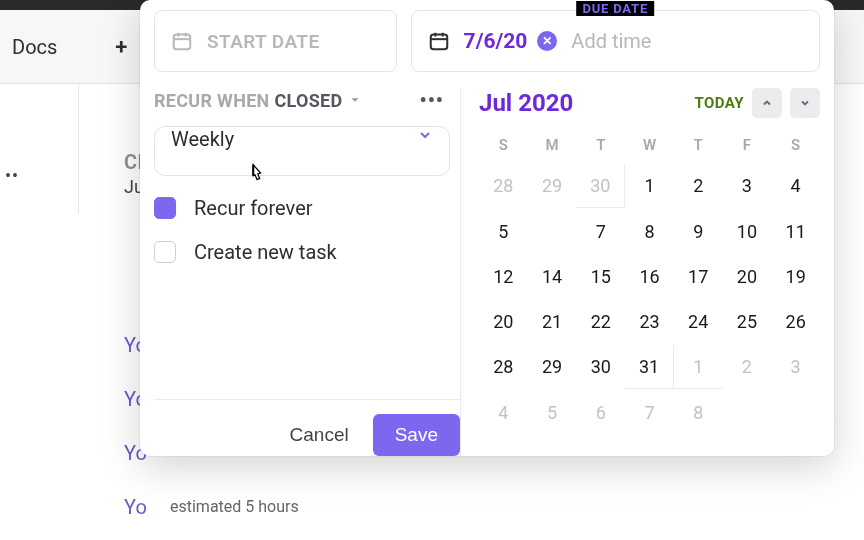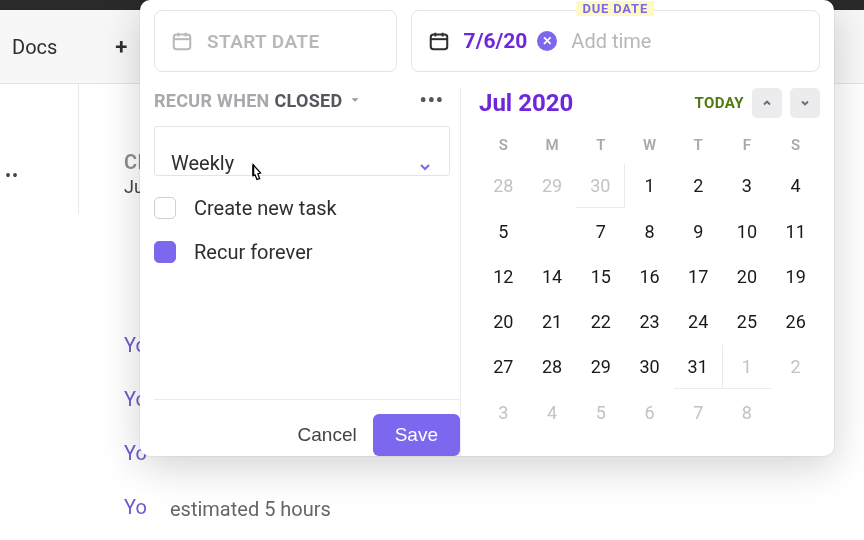"DUE DATE" .date-box .floating-label { background: #fef9c3 -> #000000 }
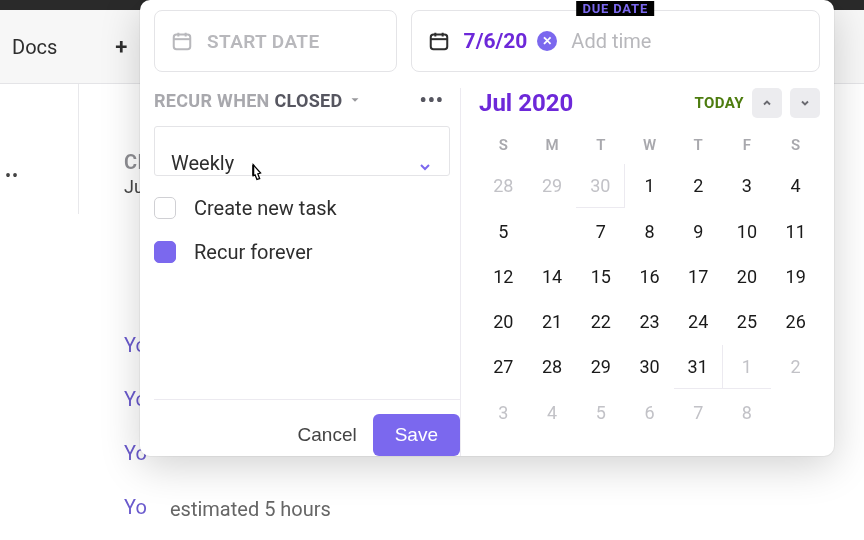"Weekly" .select { align-items: flex-end -> flex-start; border-radius: 3px -> 11px }
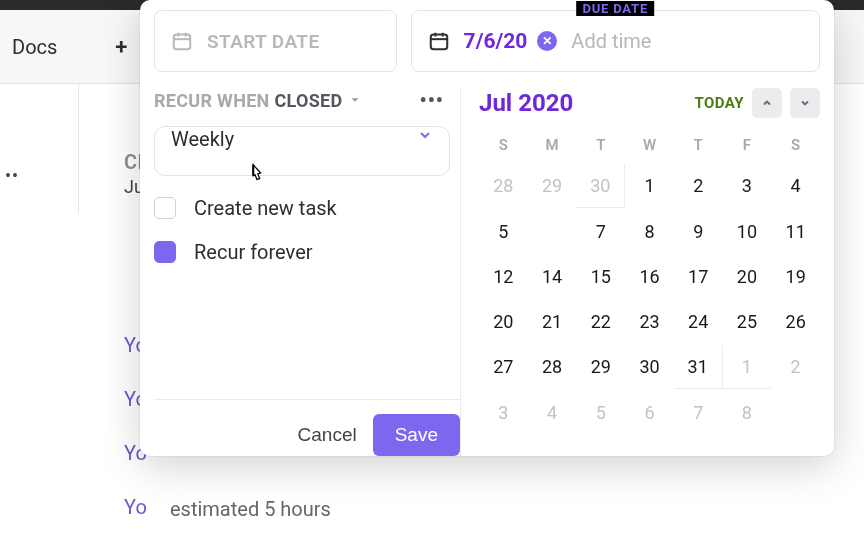"Create new task" div.check-row { order: before "Recur forever" -> after "Recur forever" }
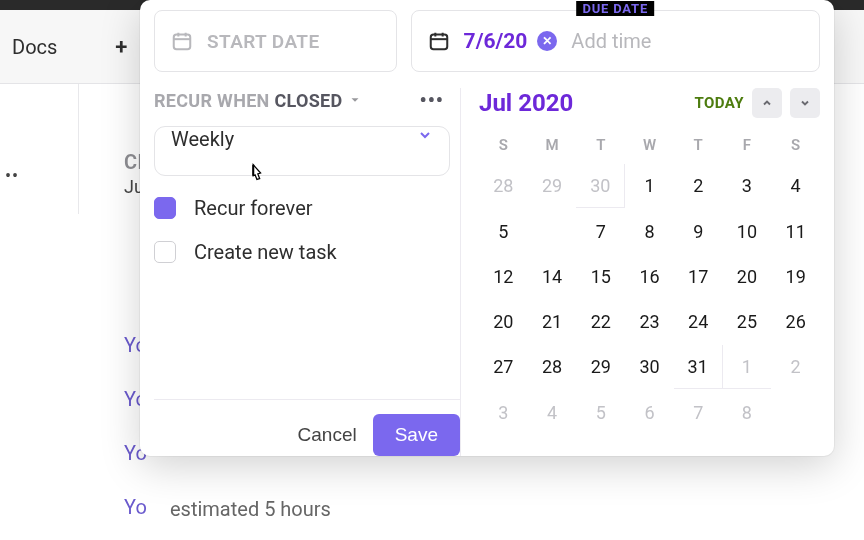"27" div.day { html: <div><span></span><span>27</span></div> -> none }
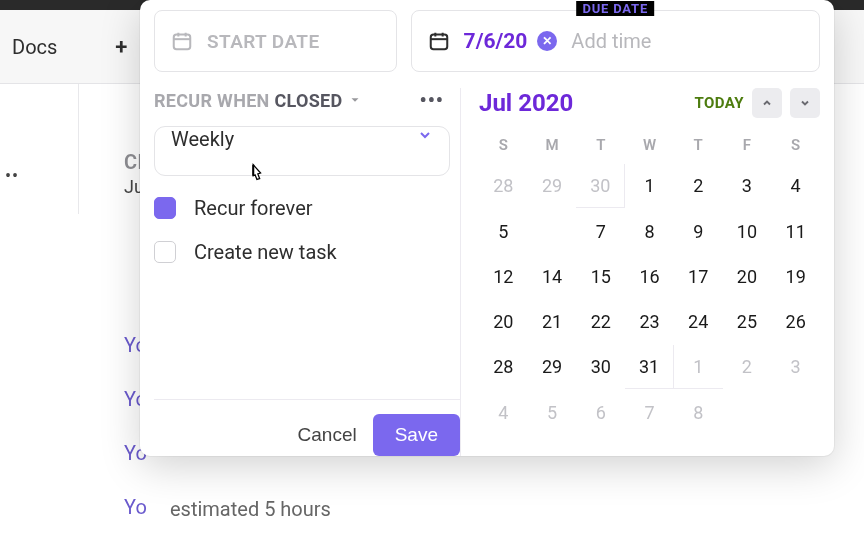"Save" .btn-save { margin-left: none -> 8px }
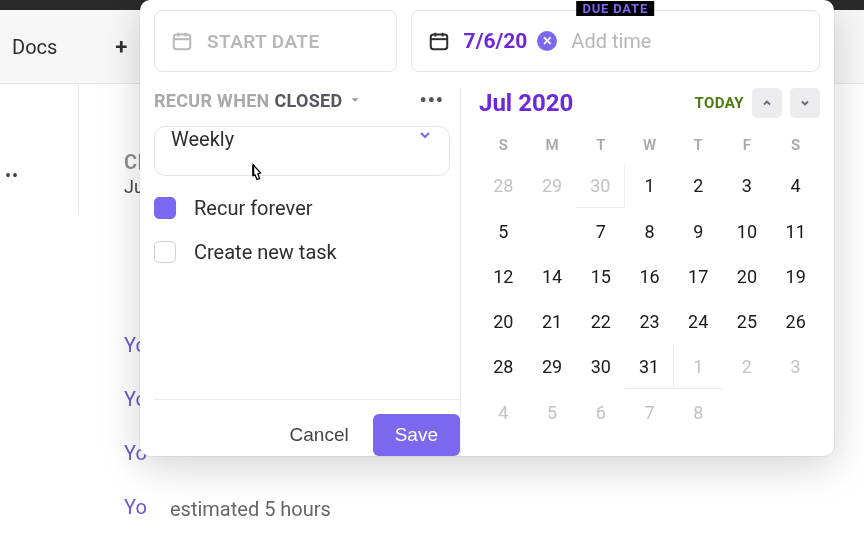"estimated 5 hours" .bg-est { font-size: 20px -> 16px }
